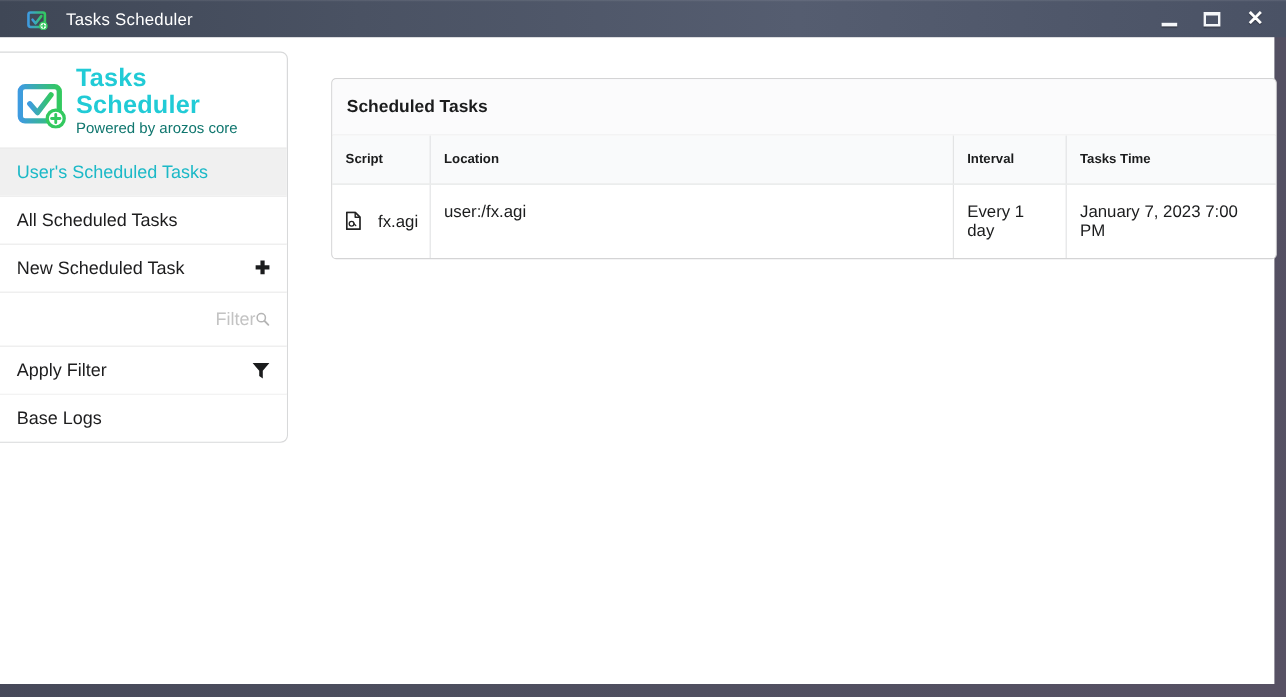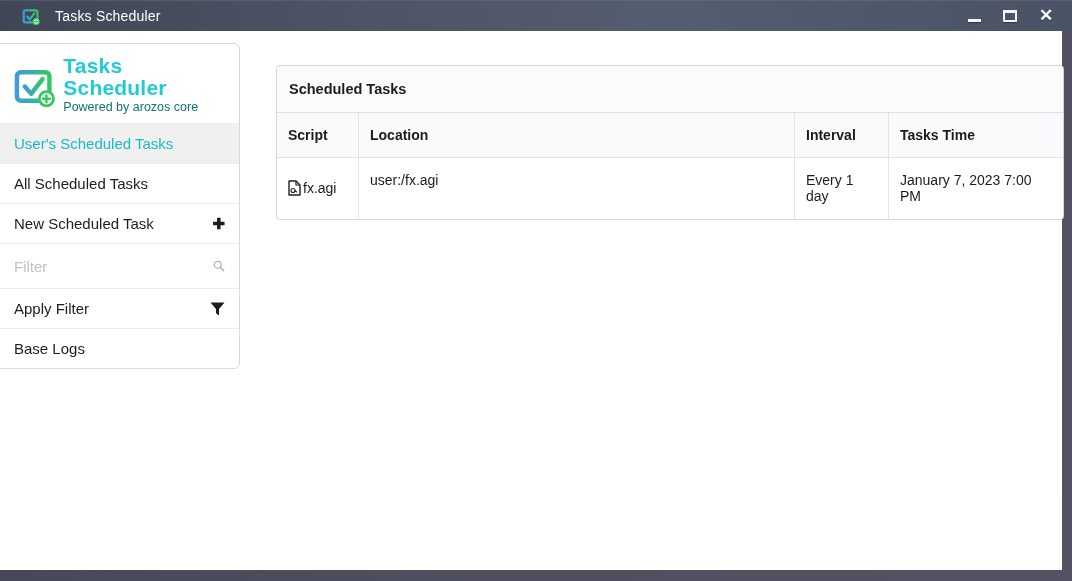"Script" .thead { font-size: 14px -> 11px }
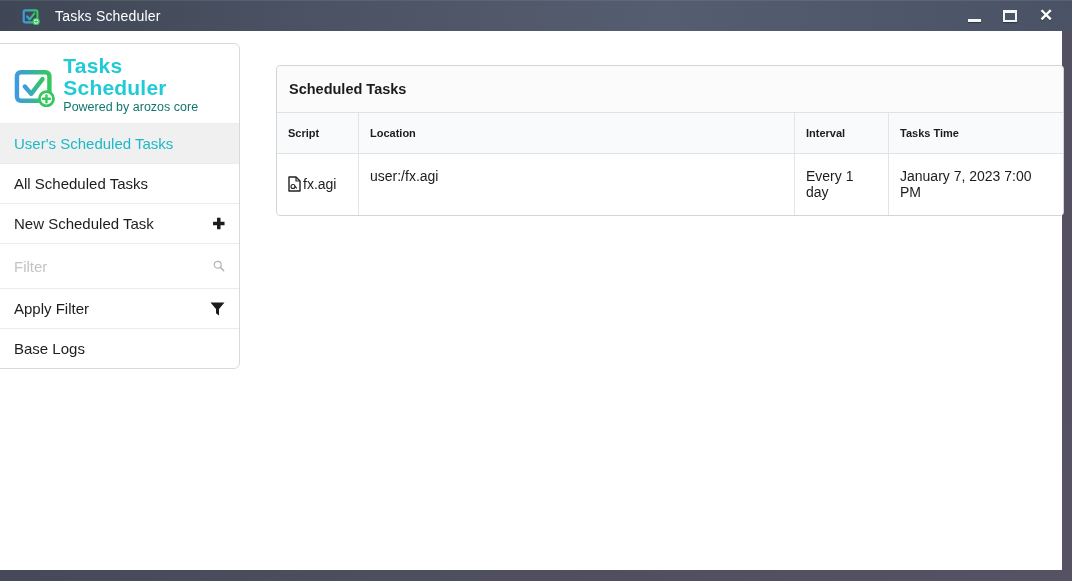"fx.agi" .script-cell { gap: 2px -> 14px }
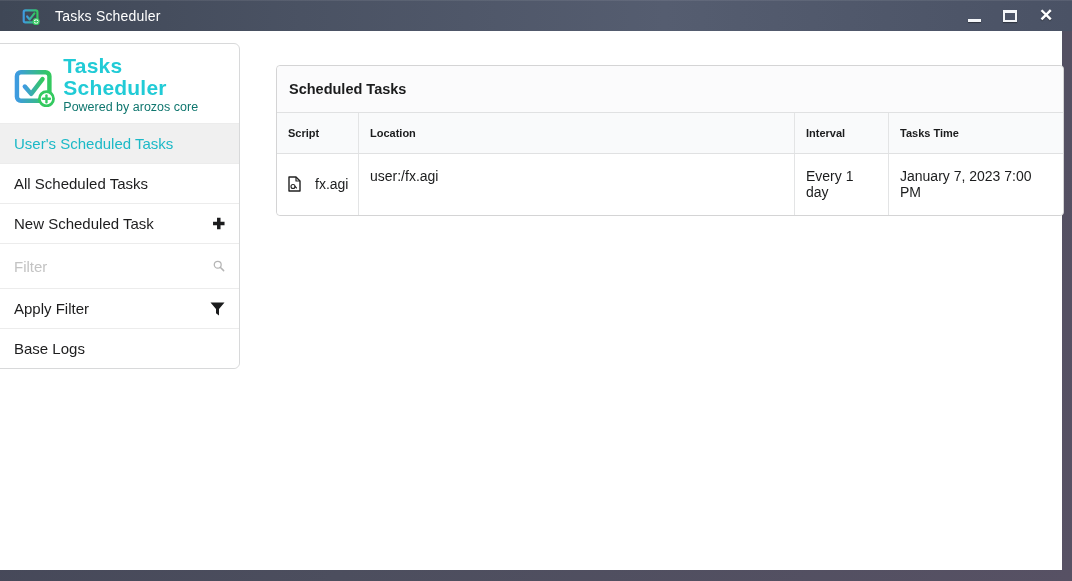"Filter" .filter-row input { text-align: none -> right }
